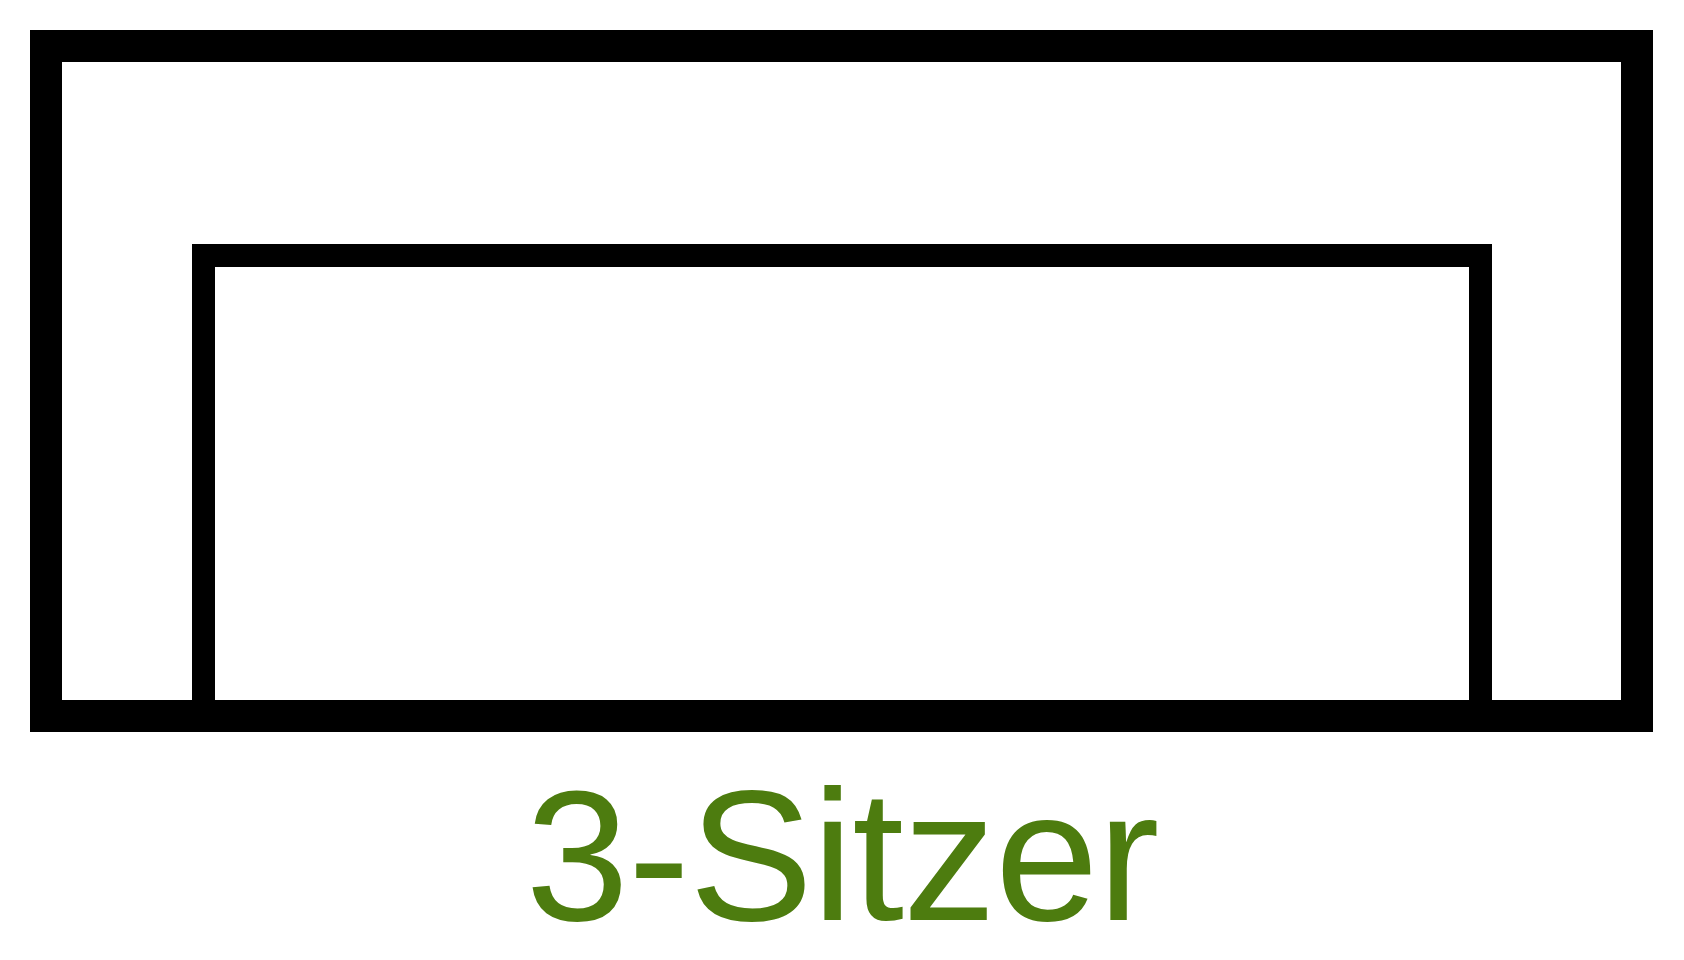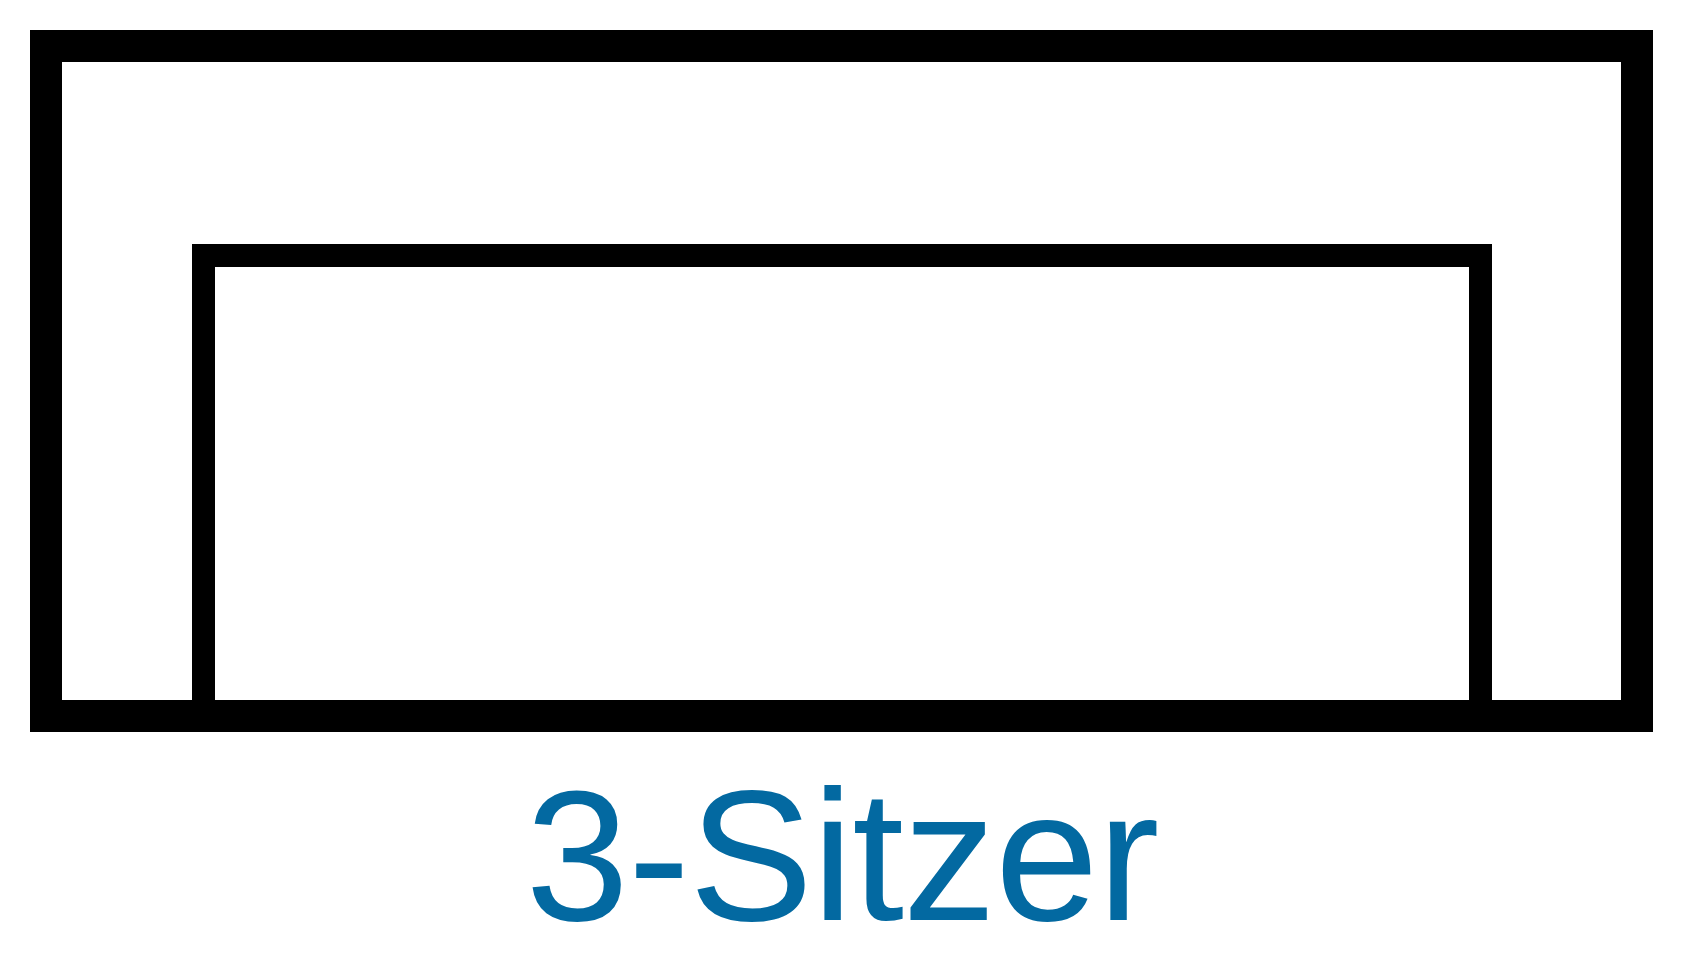"3-Sitzer" .caption { color: #0369a1 -> #4d7c0f }
